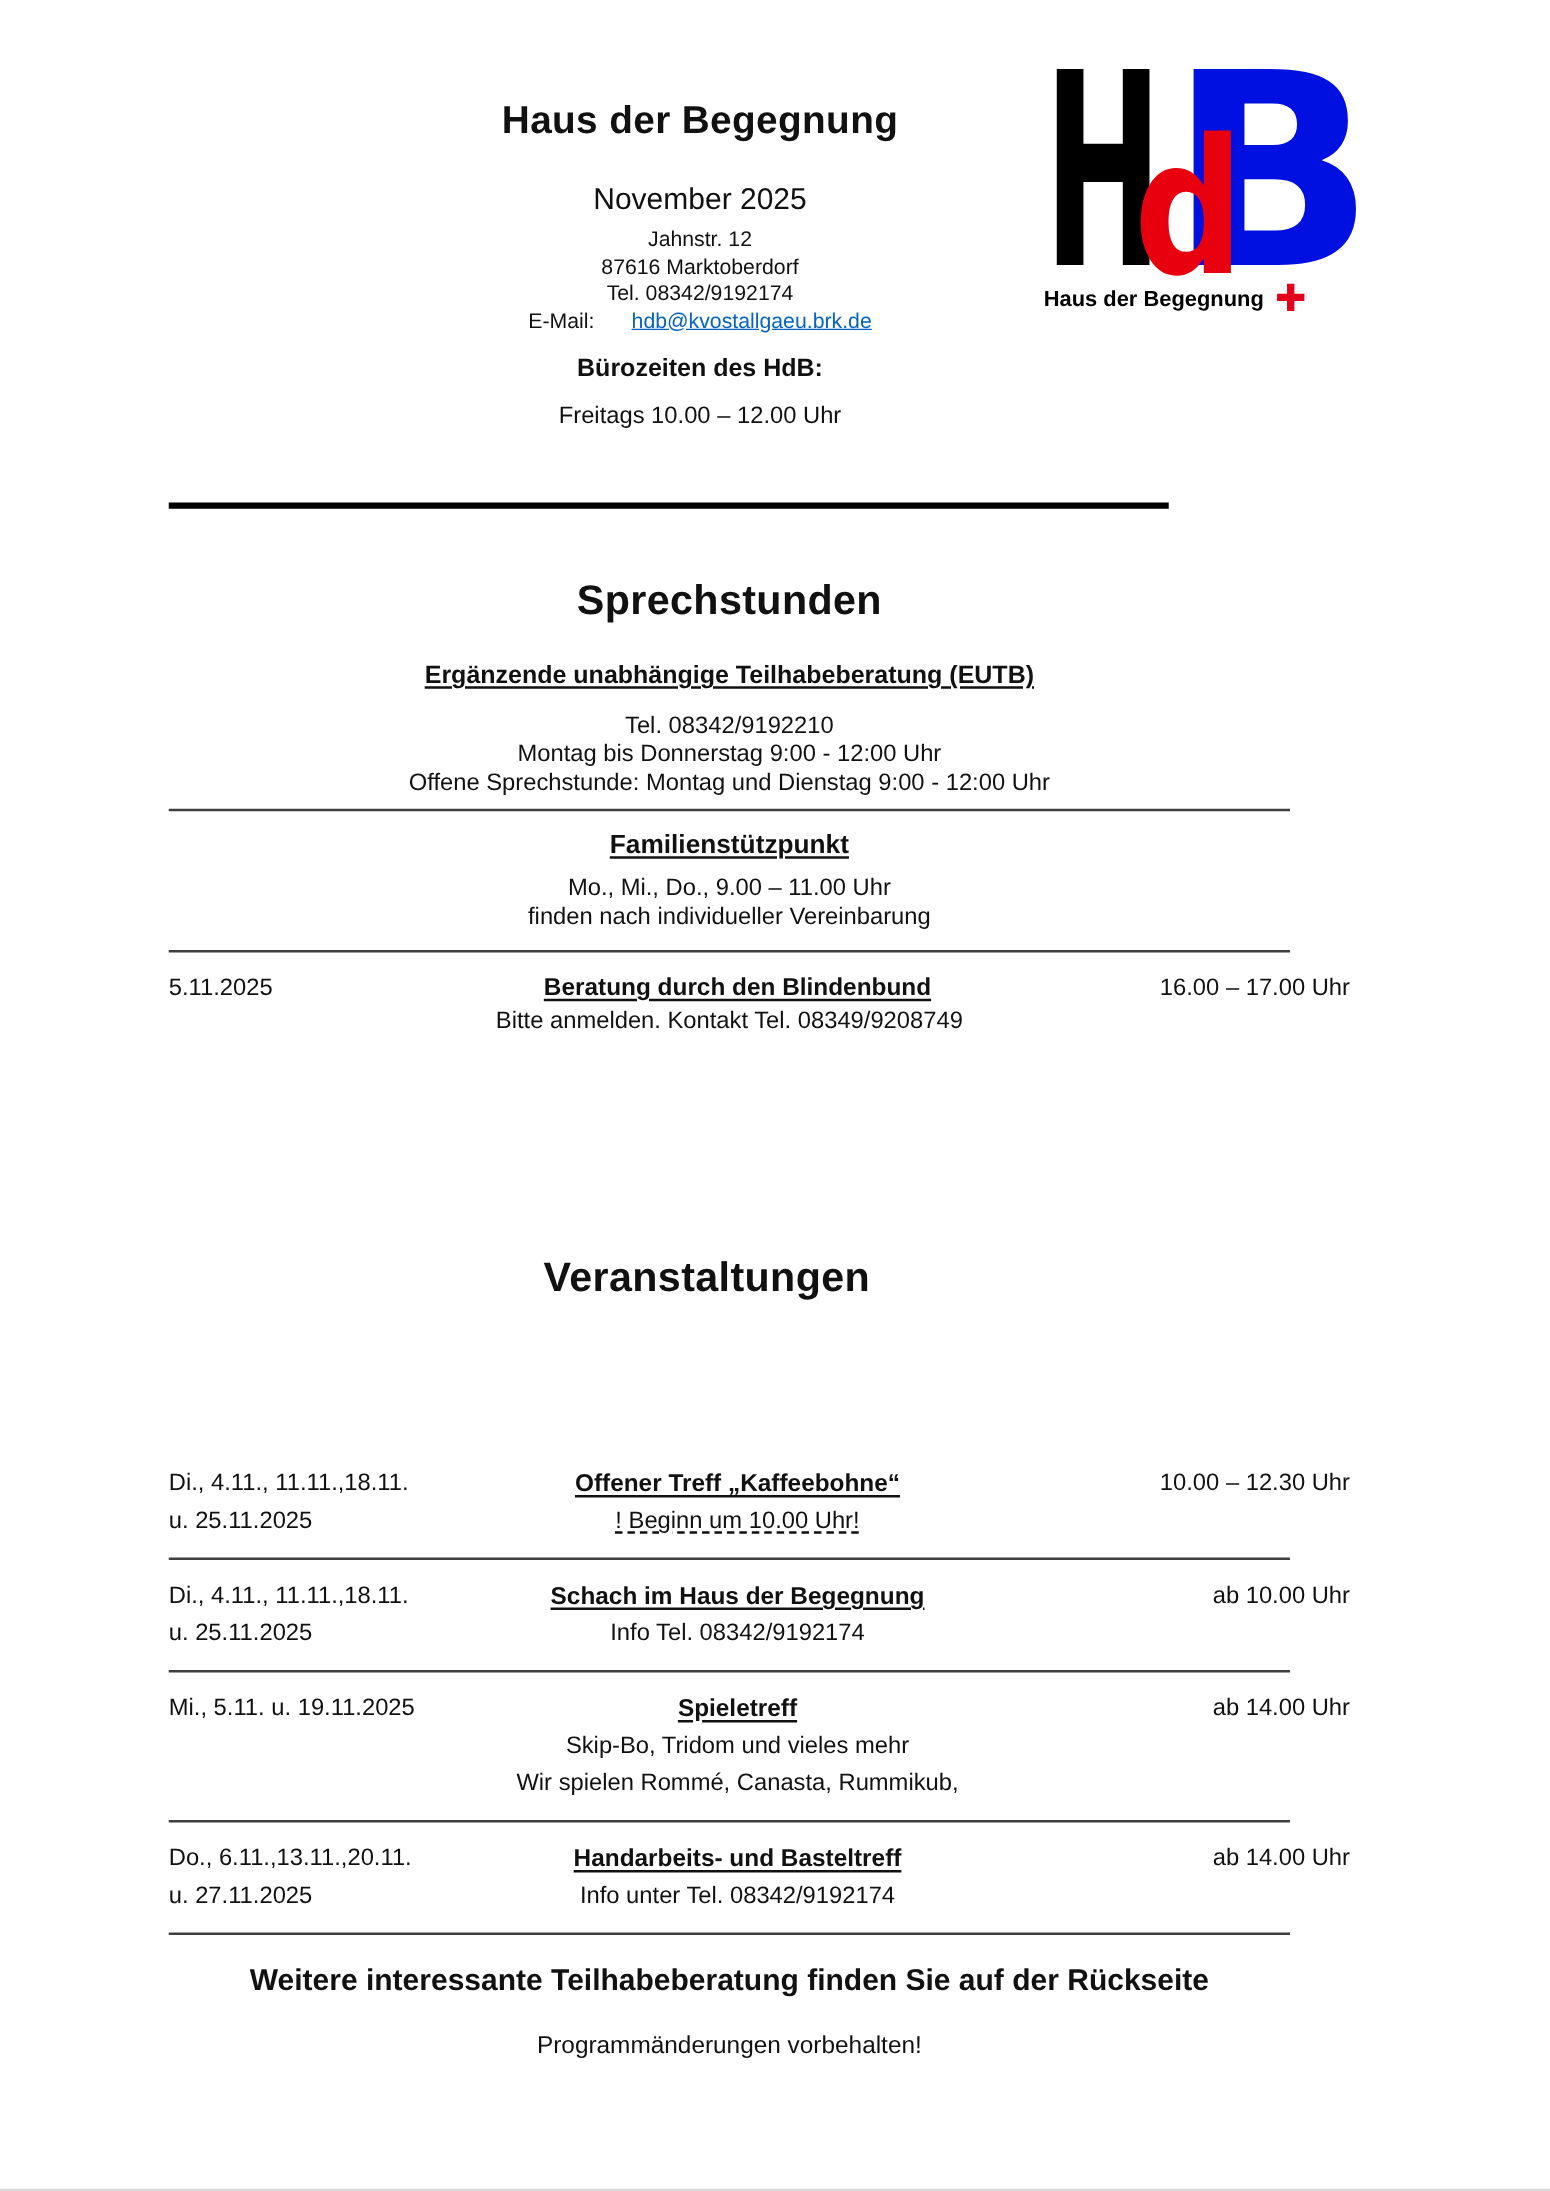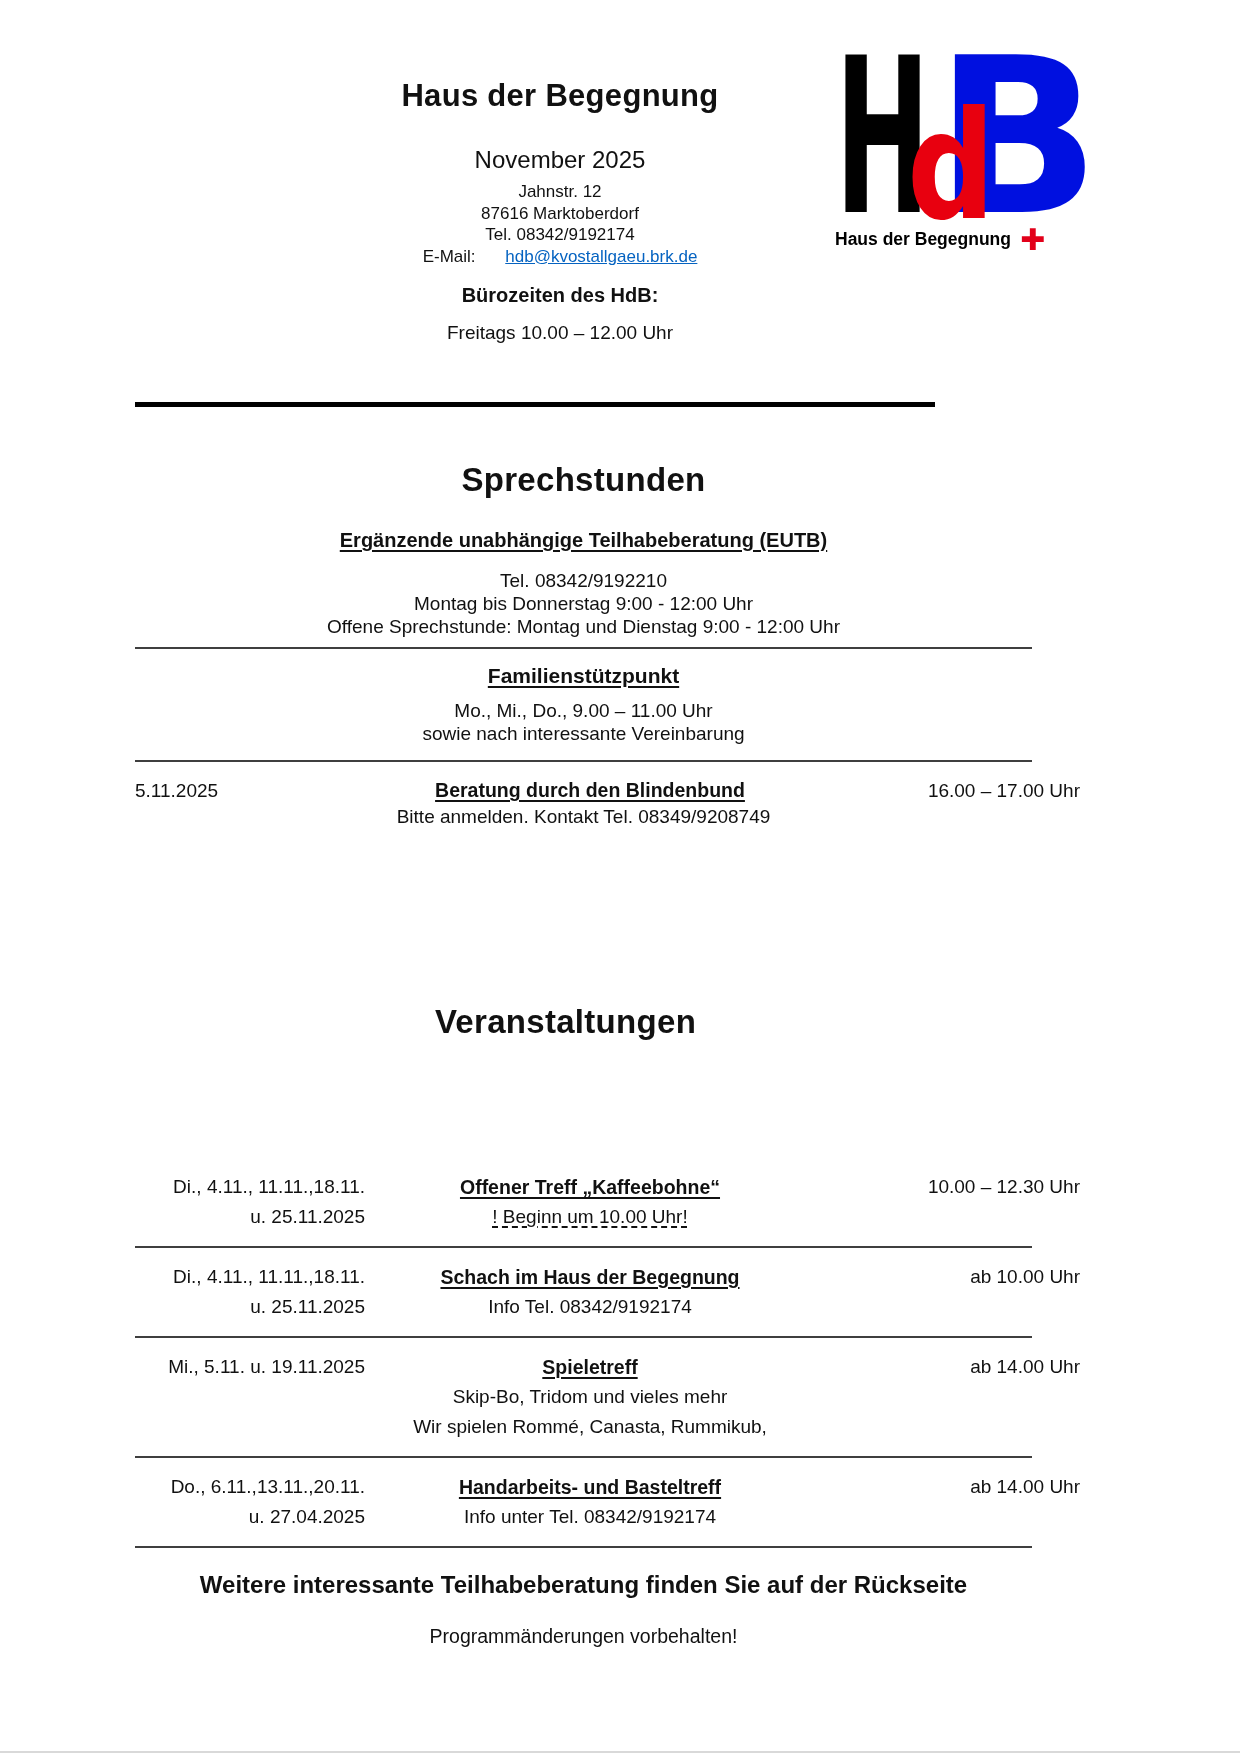"sowie nach interessante Vereinbarung" div.bodyline { text: sowie nach interessante -> finden nach individueller }
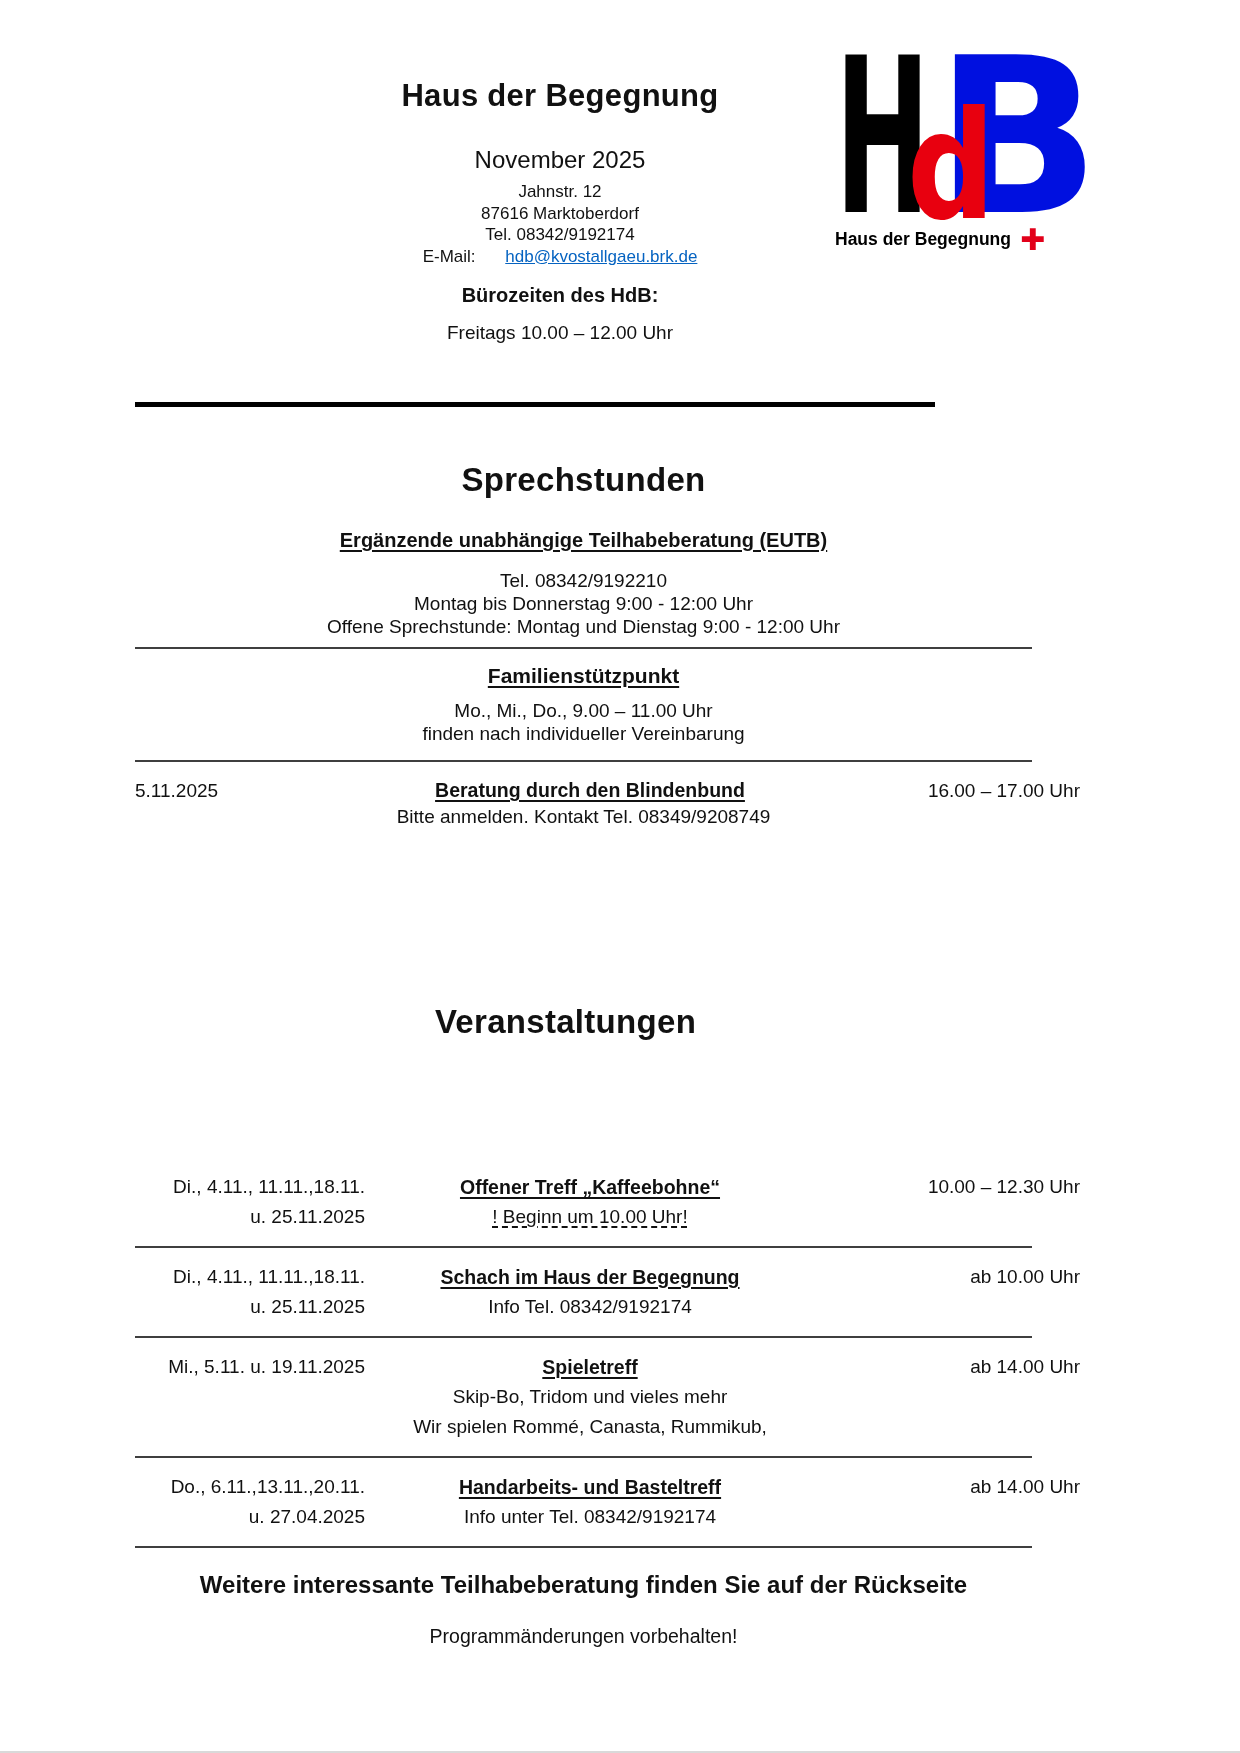"Di., 4.11., 11.11.,18.11." .e-date { text-align: right -> left }
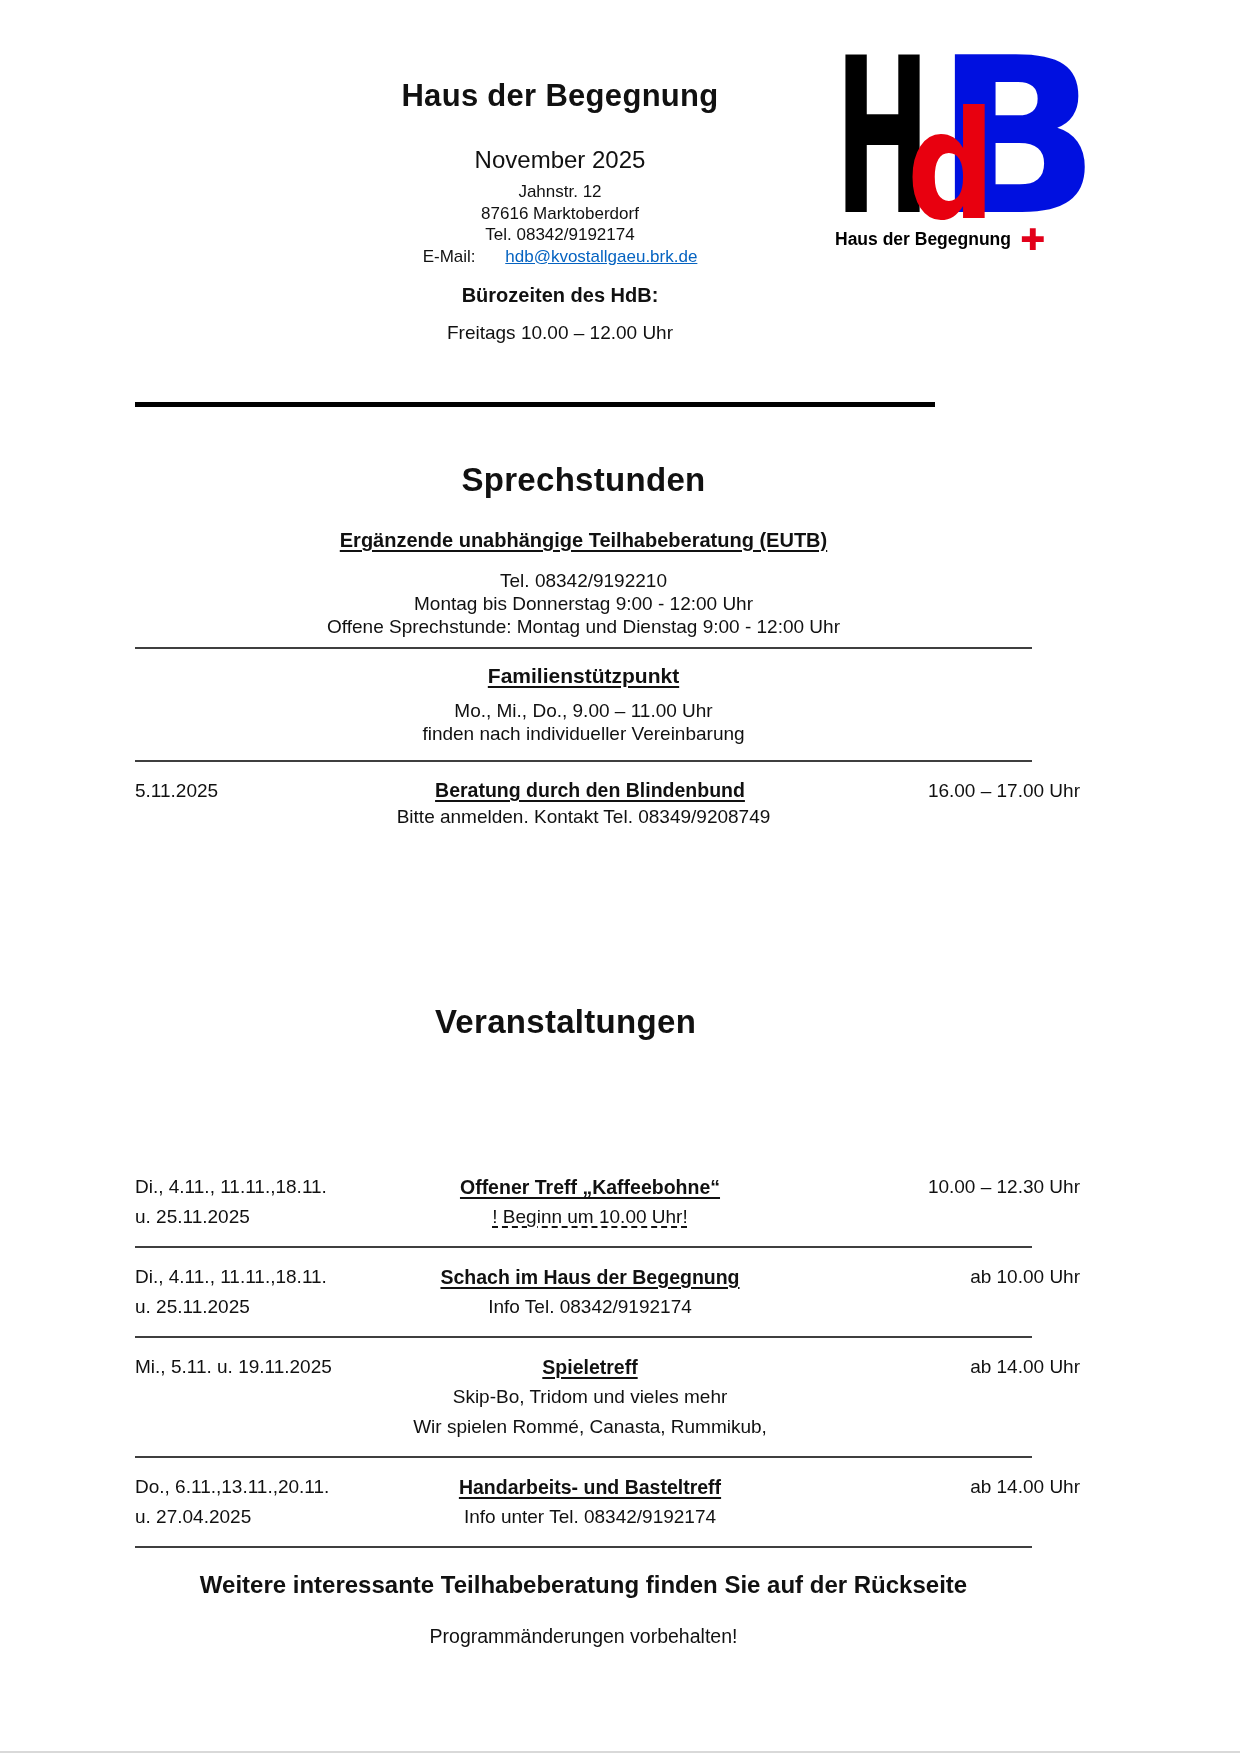"u. 27.04.2025" div { text: 27.04.2025 -> 27.11.2025 }
